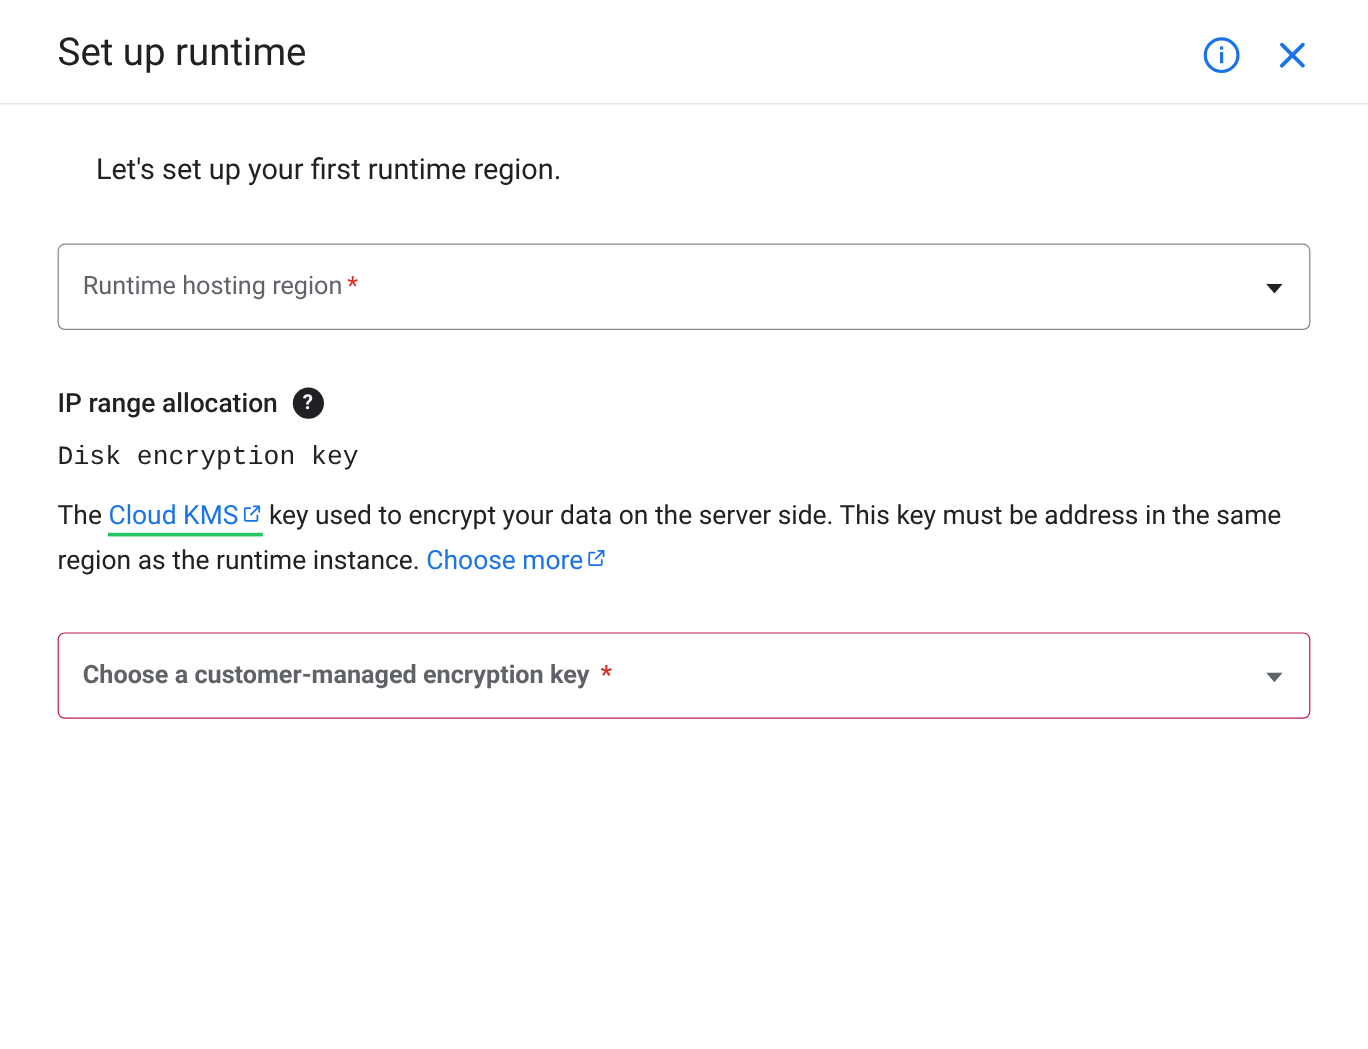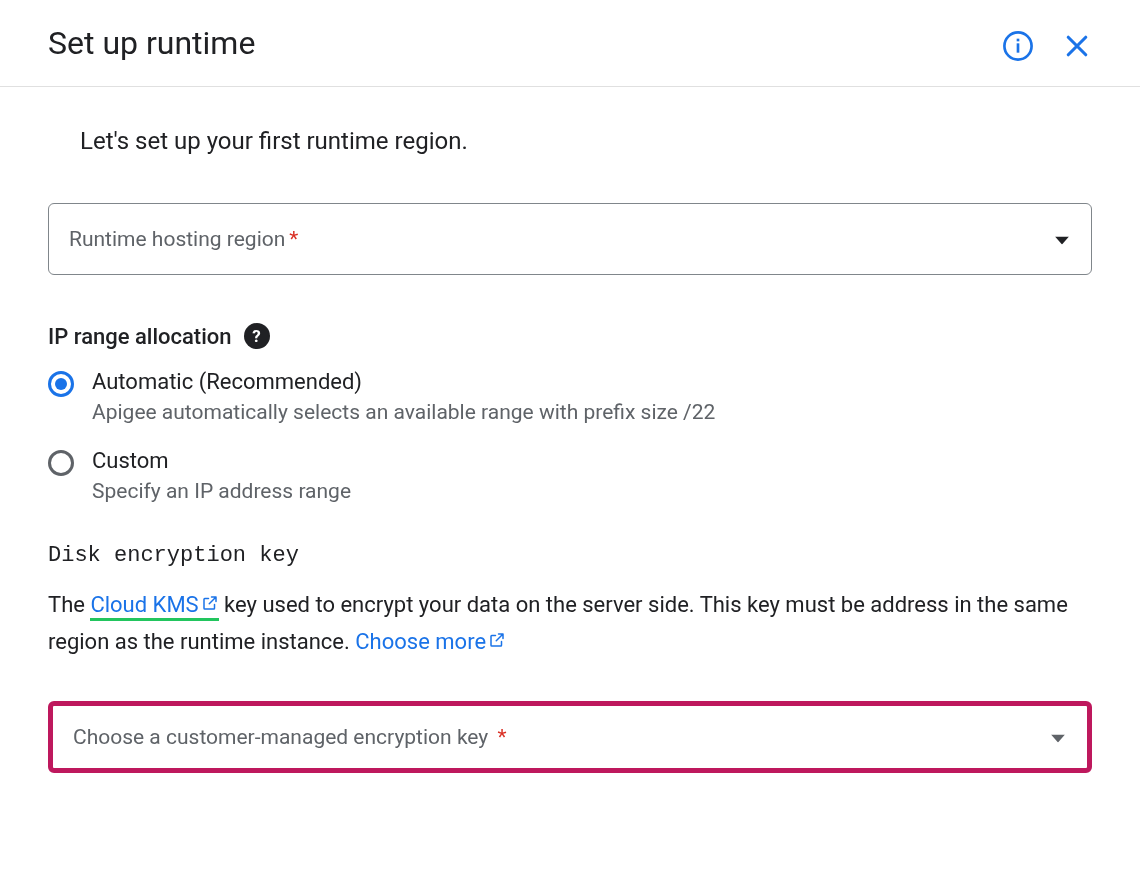"Automatic (Recommended)" div.radio-group { html: <div> <div> <div></div> <div> <div>Automatic (Recommended)</div> <div>Apigee automatically selects an available range with prefix size /22</div> </div> </div> <div> <div></div> <div> <div>Custom</div> <div>Specify an IP address range</div> </div> </div> </div> -> none }
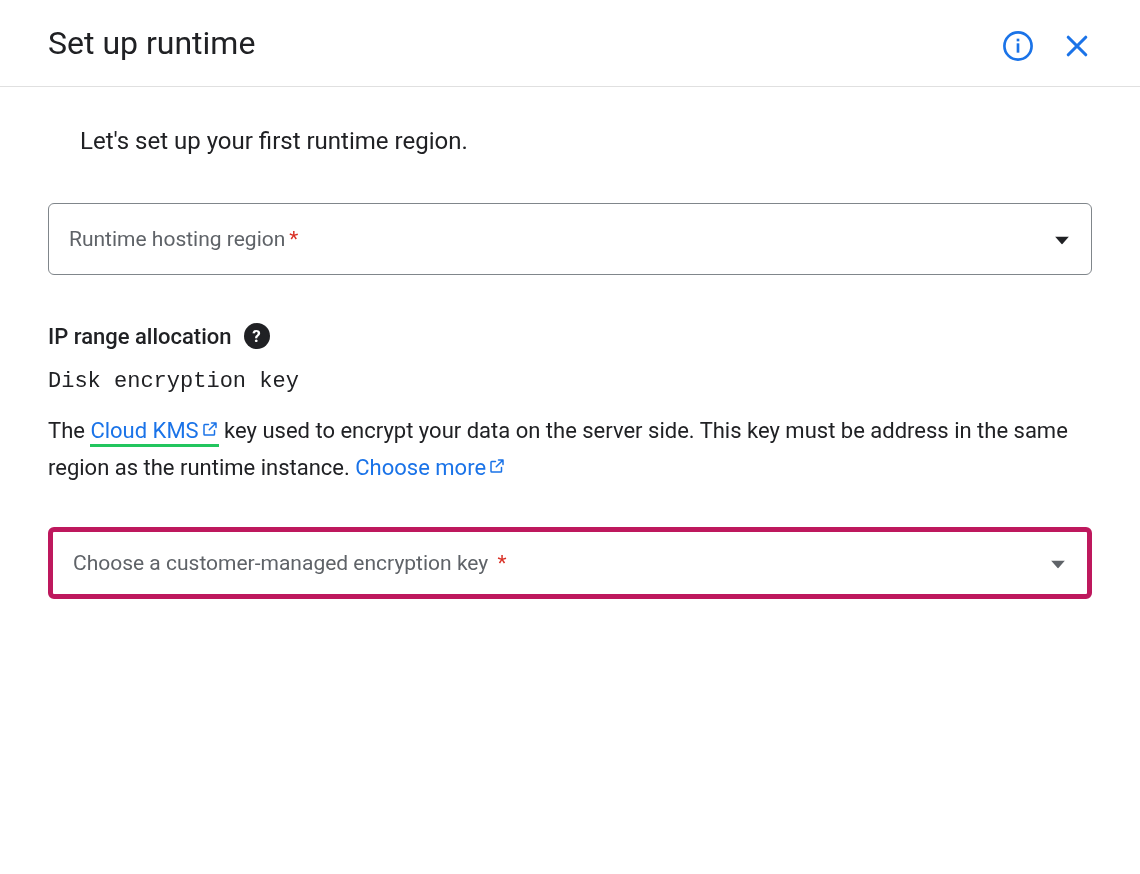"Choose a customer-managed encryption key" .select-field.light { border: 5px solid #be185d -> 1px solid #be185d; font-weight: none -> bold }
